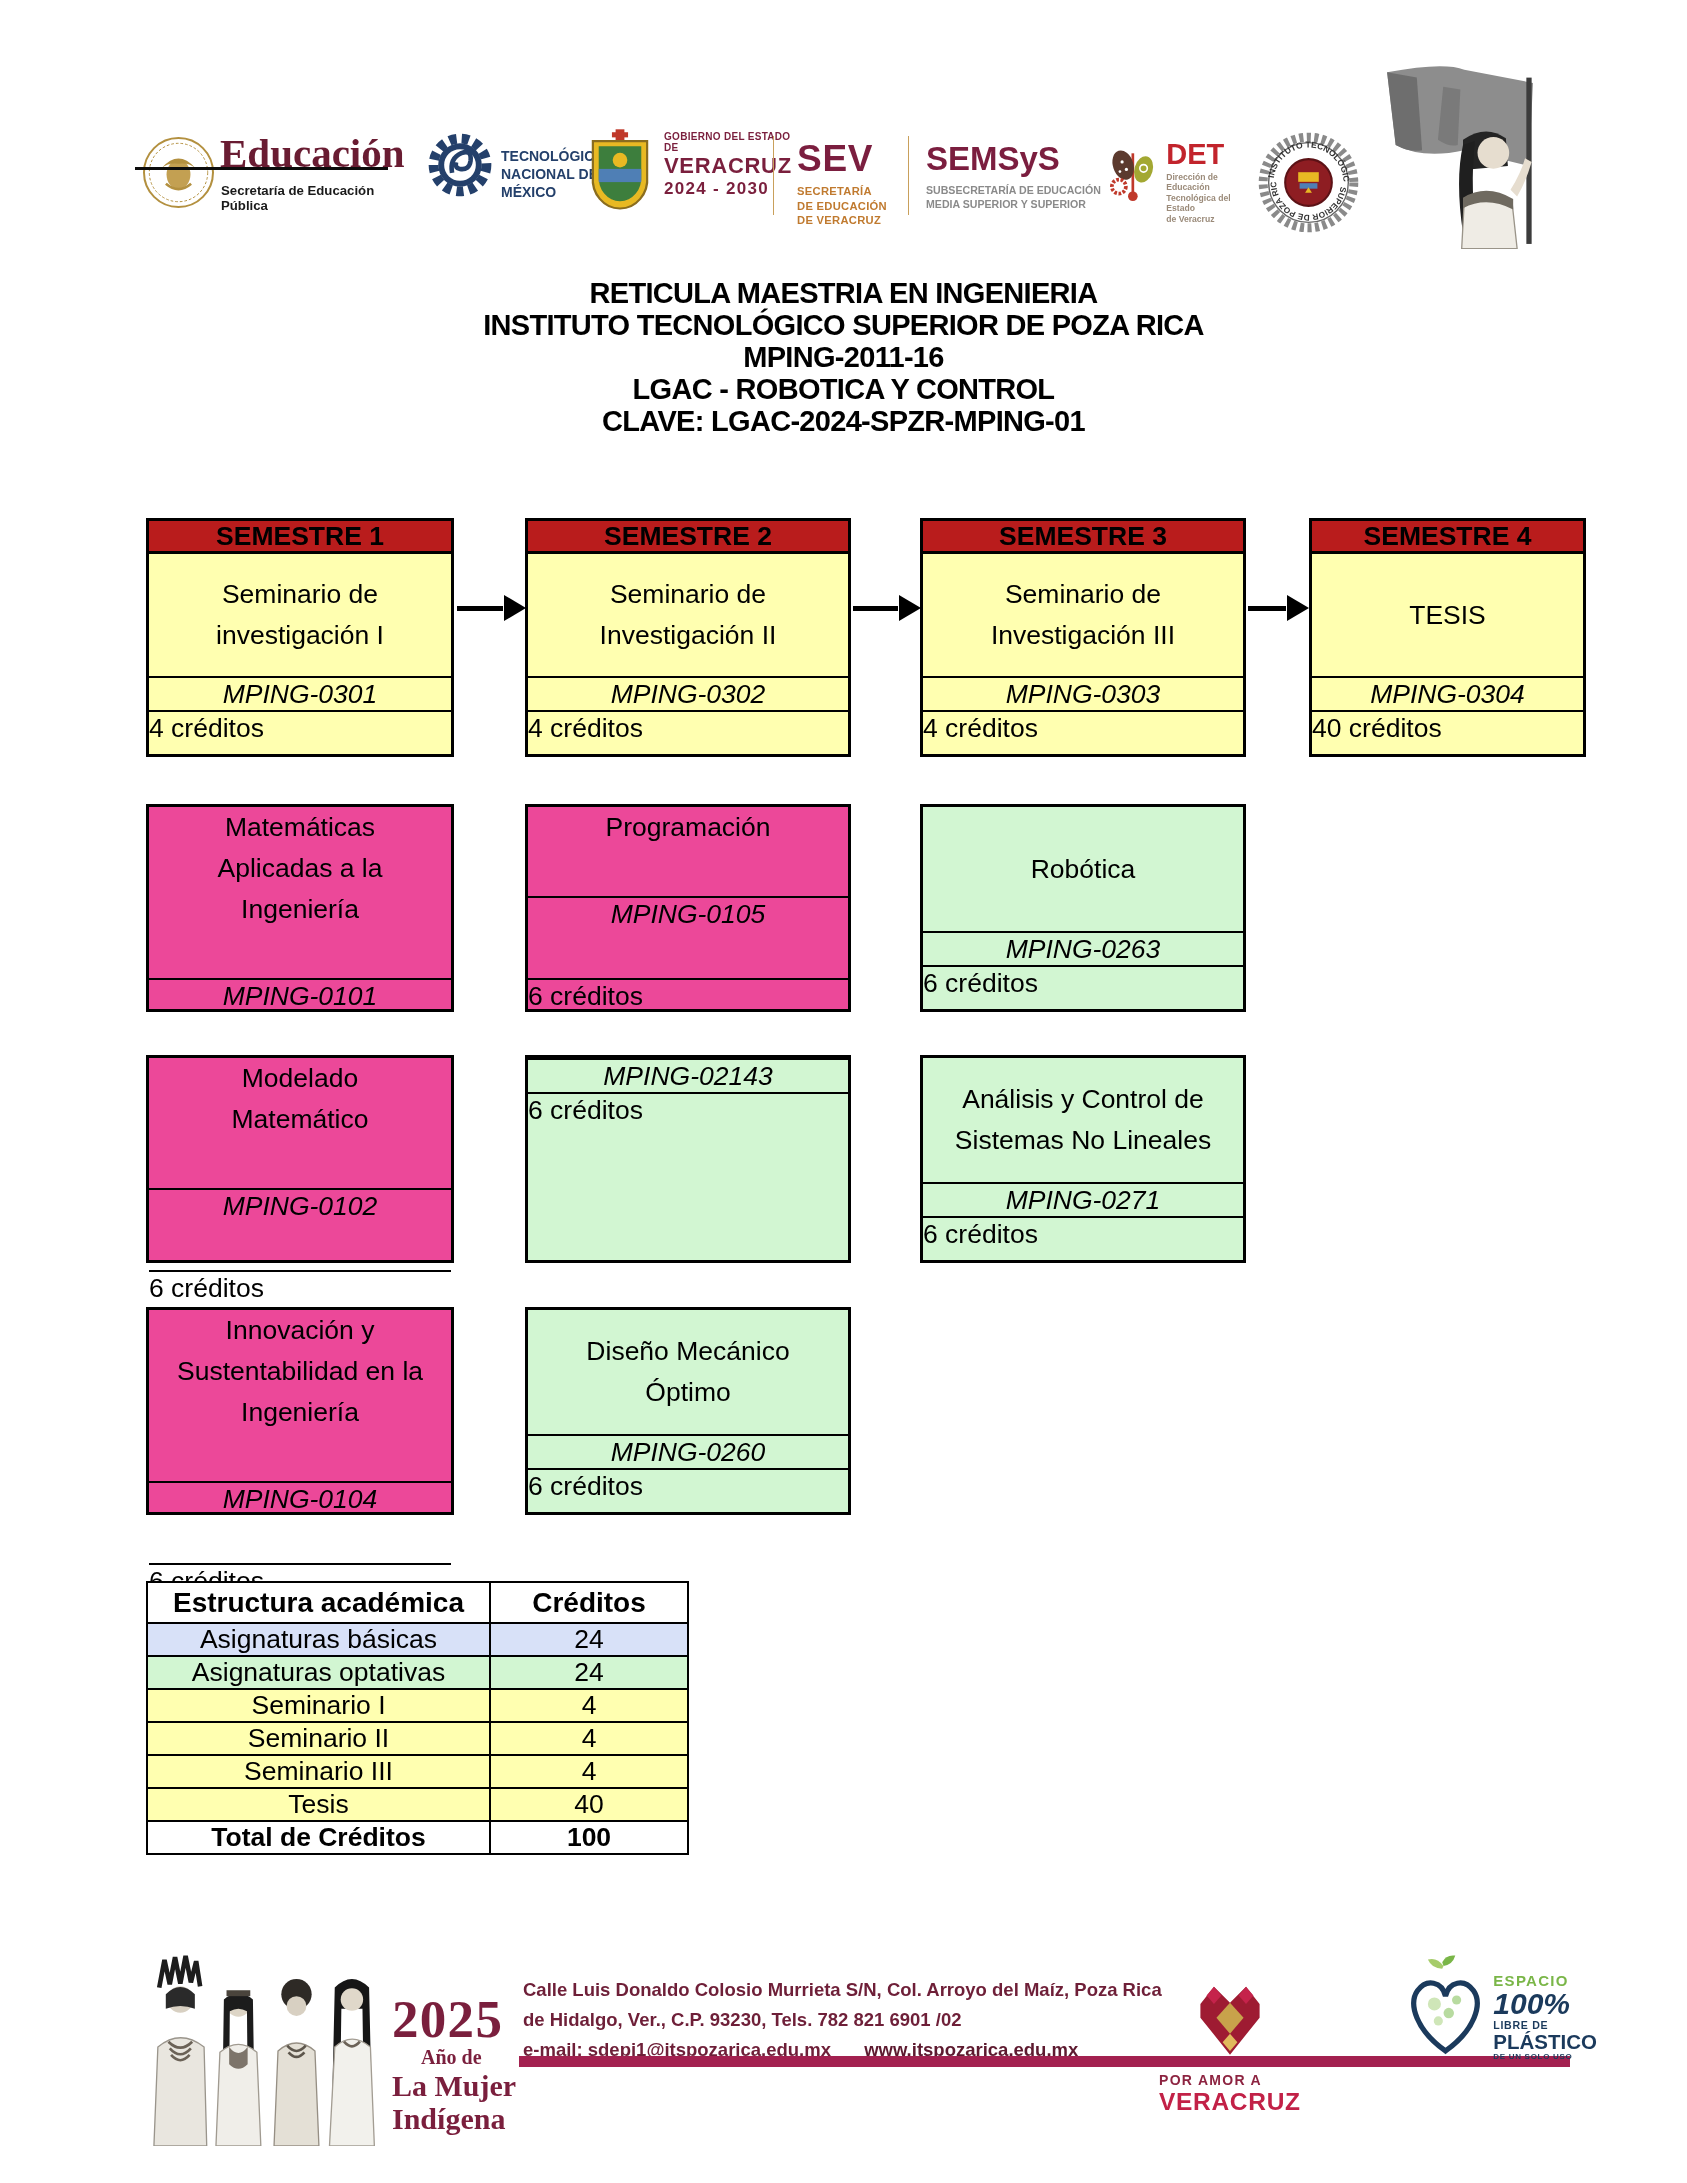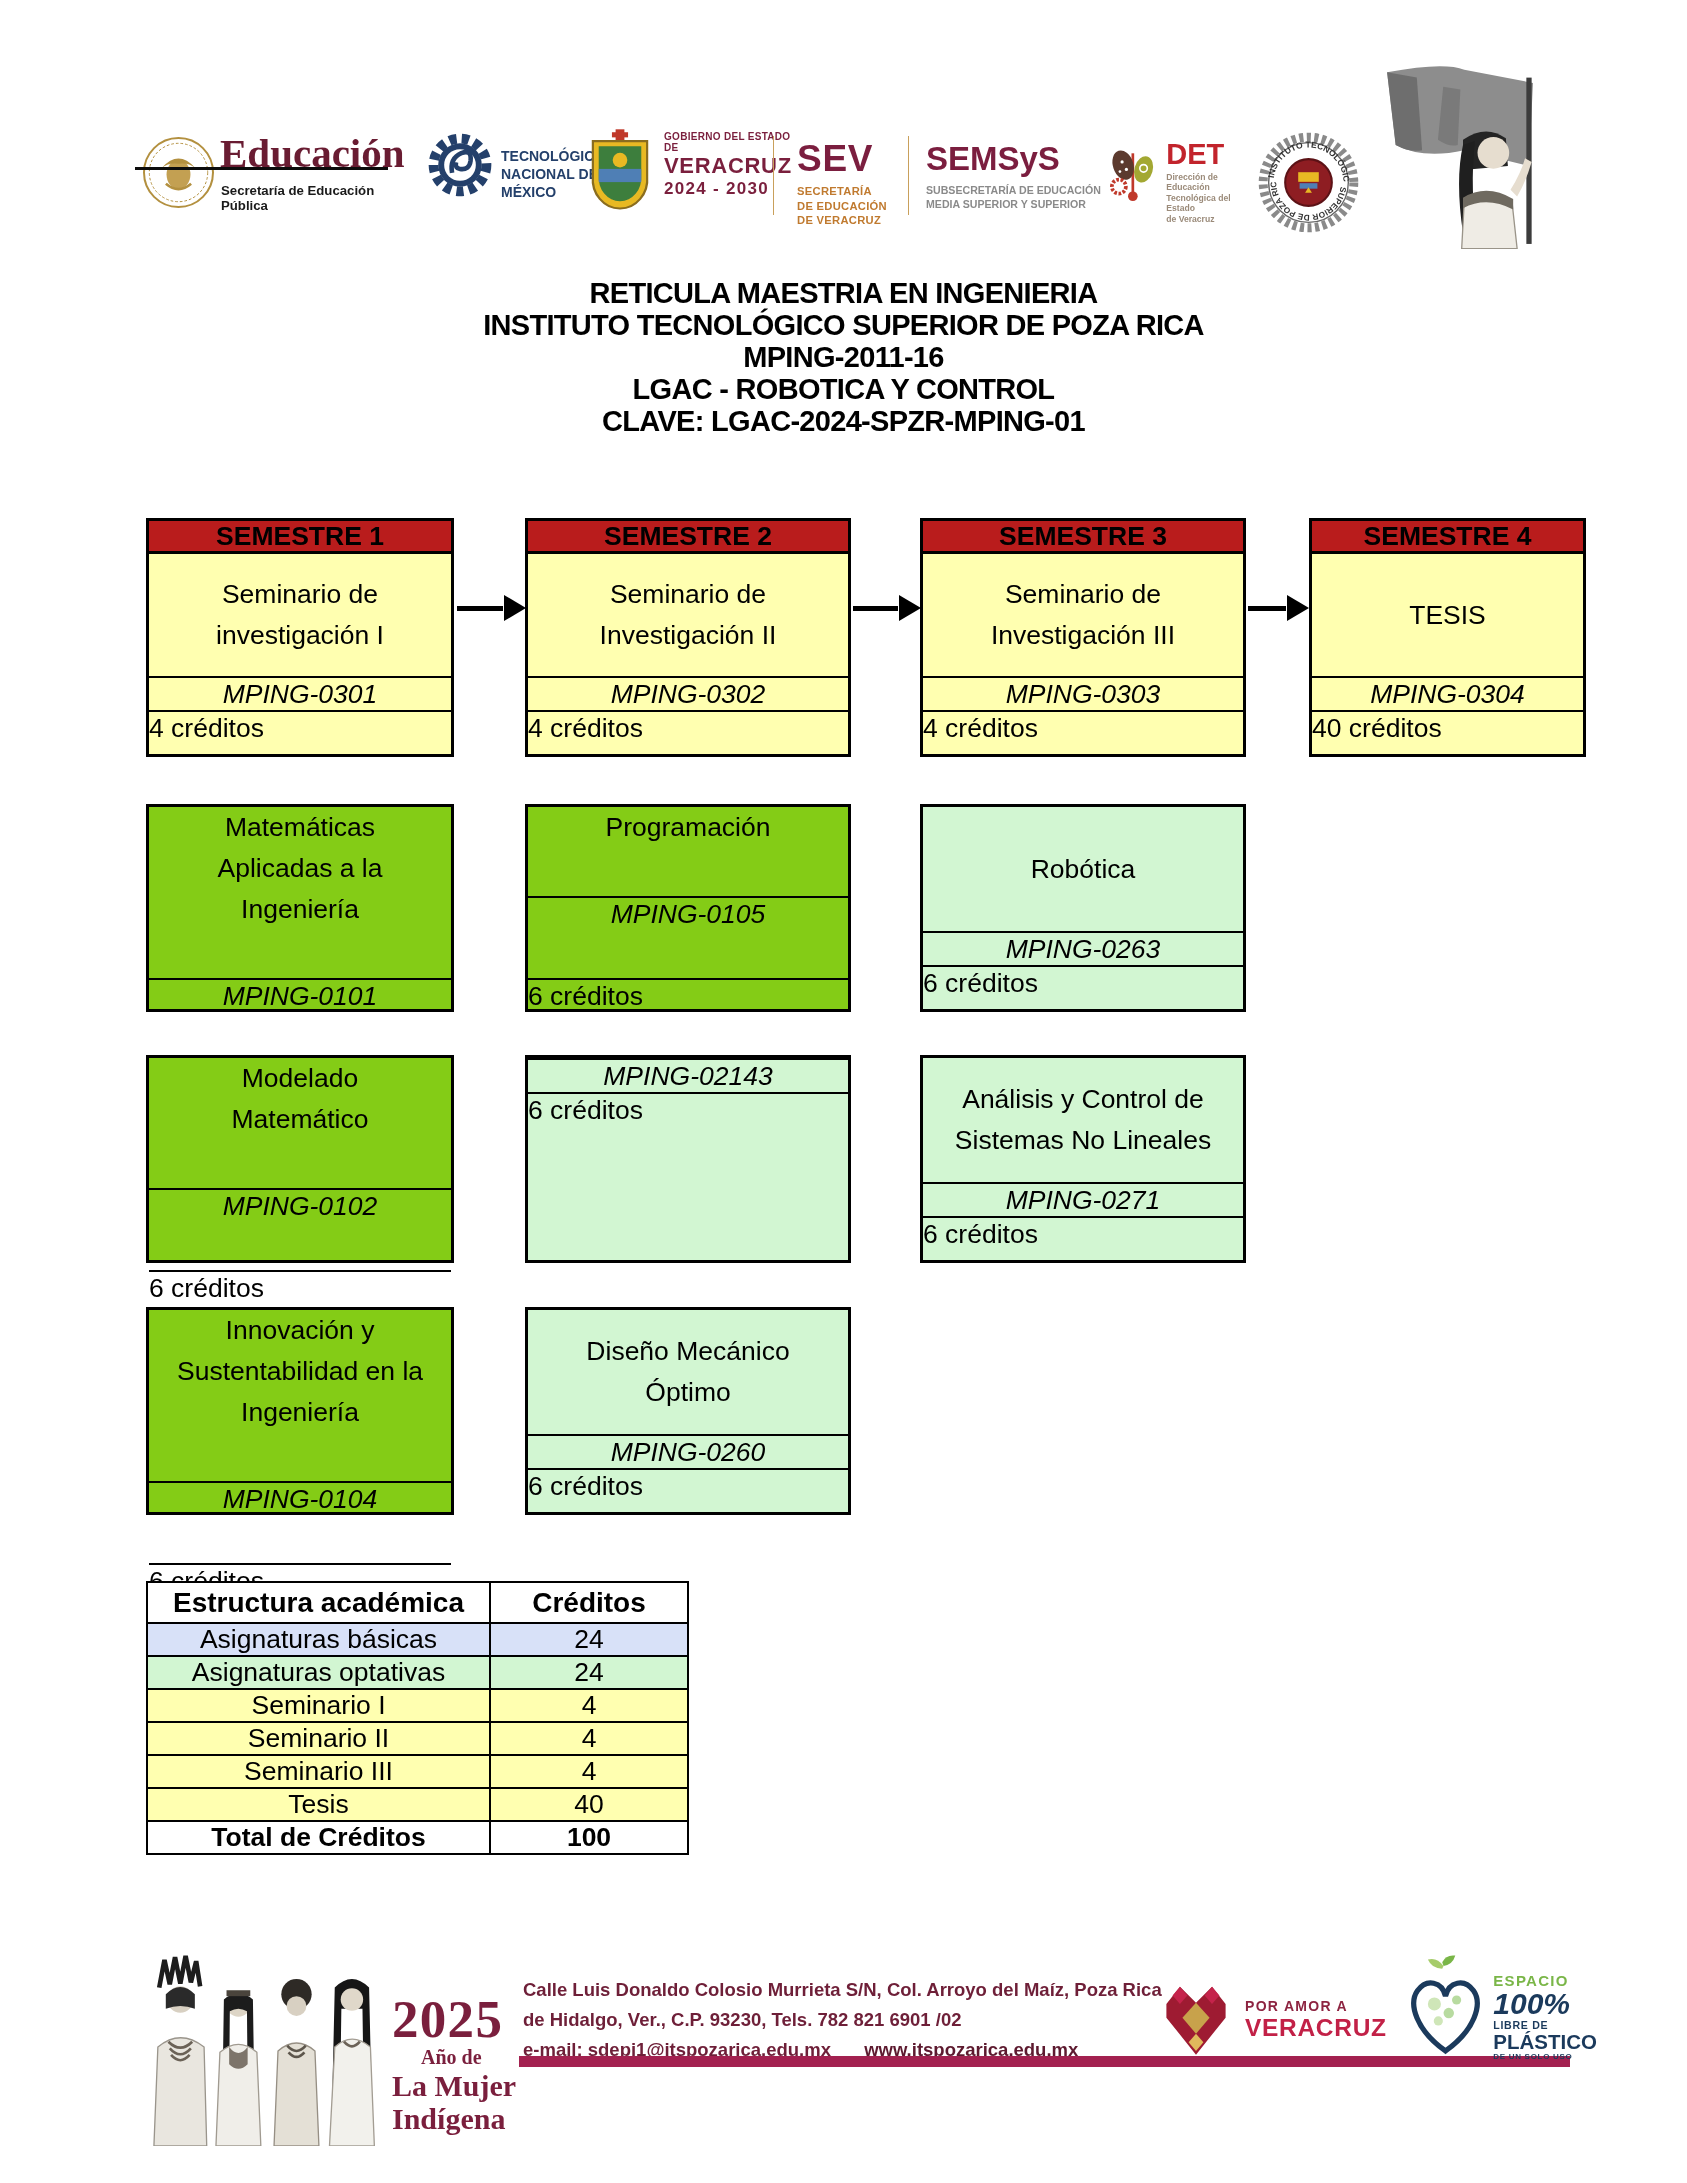"Matemáticas" .c-blue { background: #84cc16 -> #ec4899 }
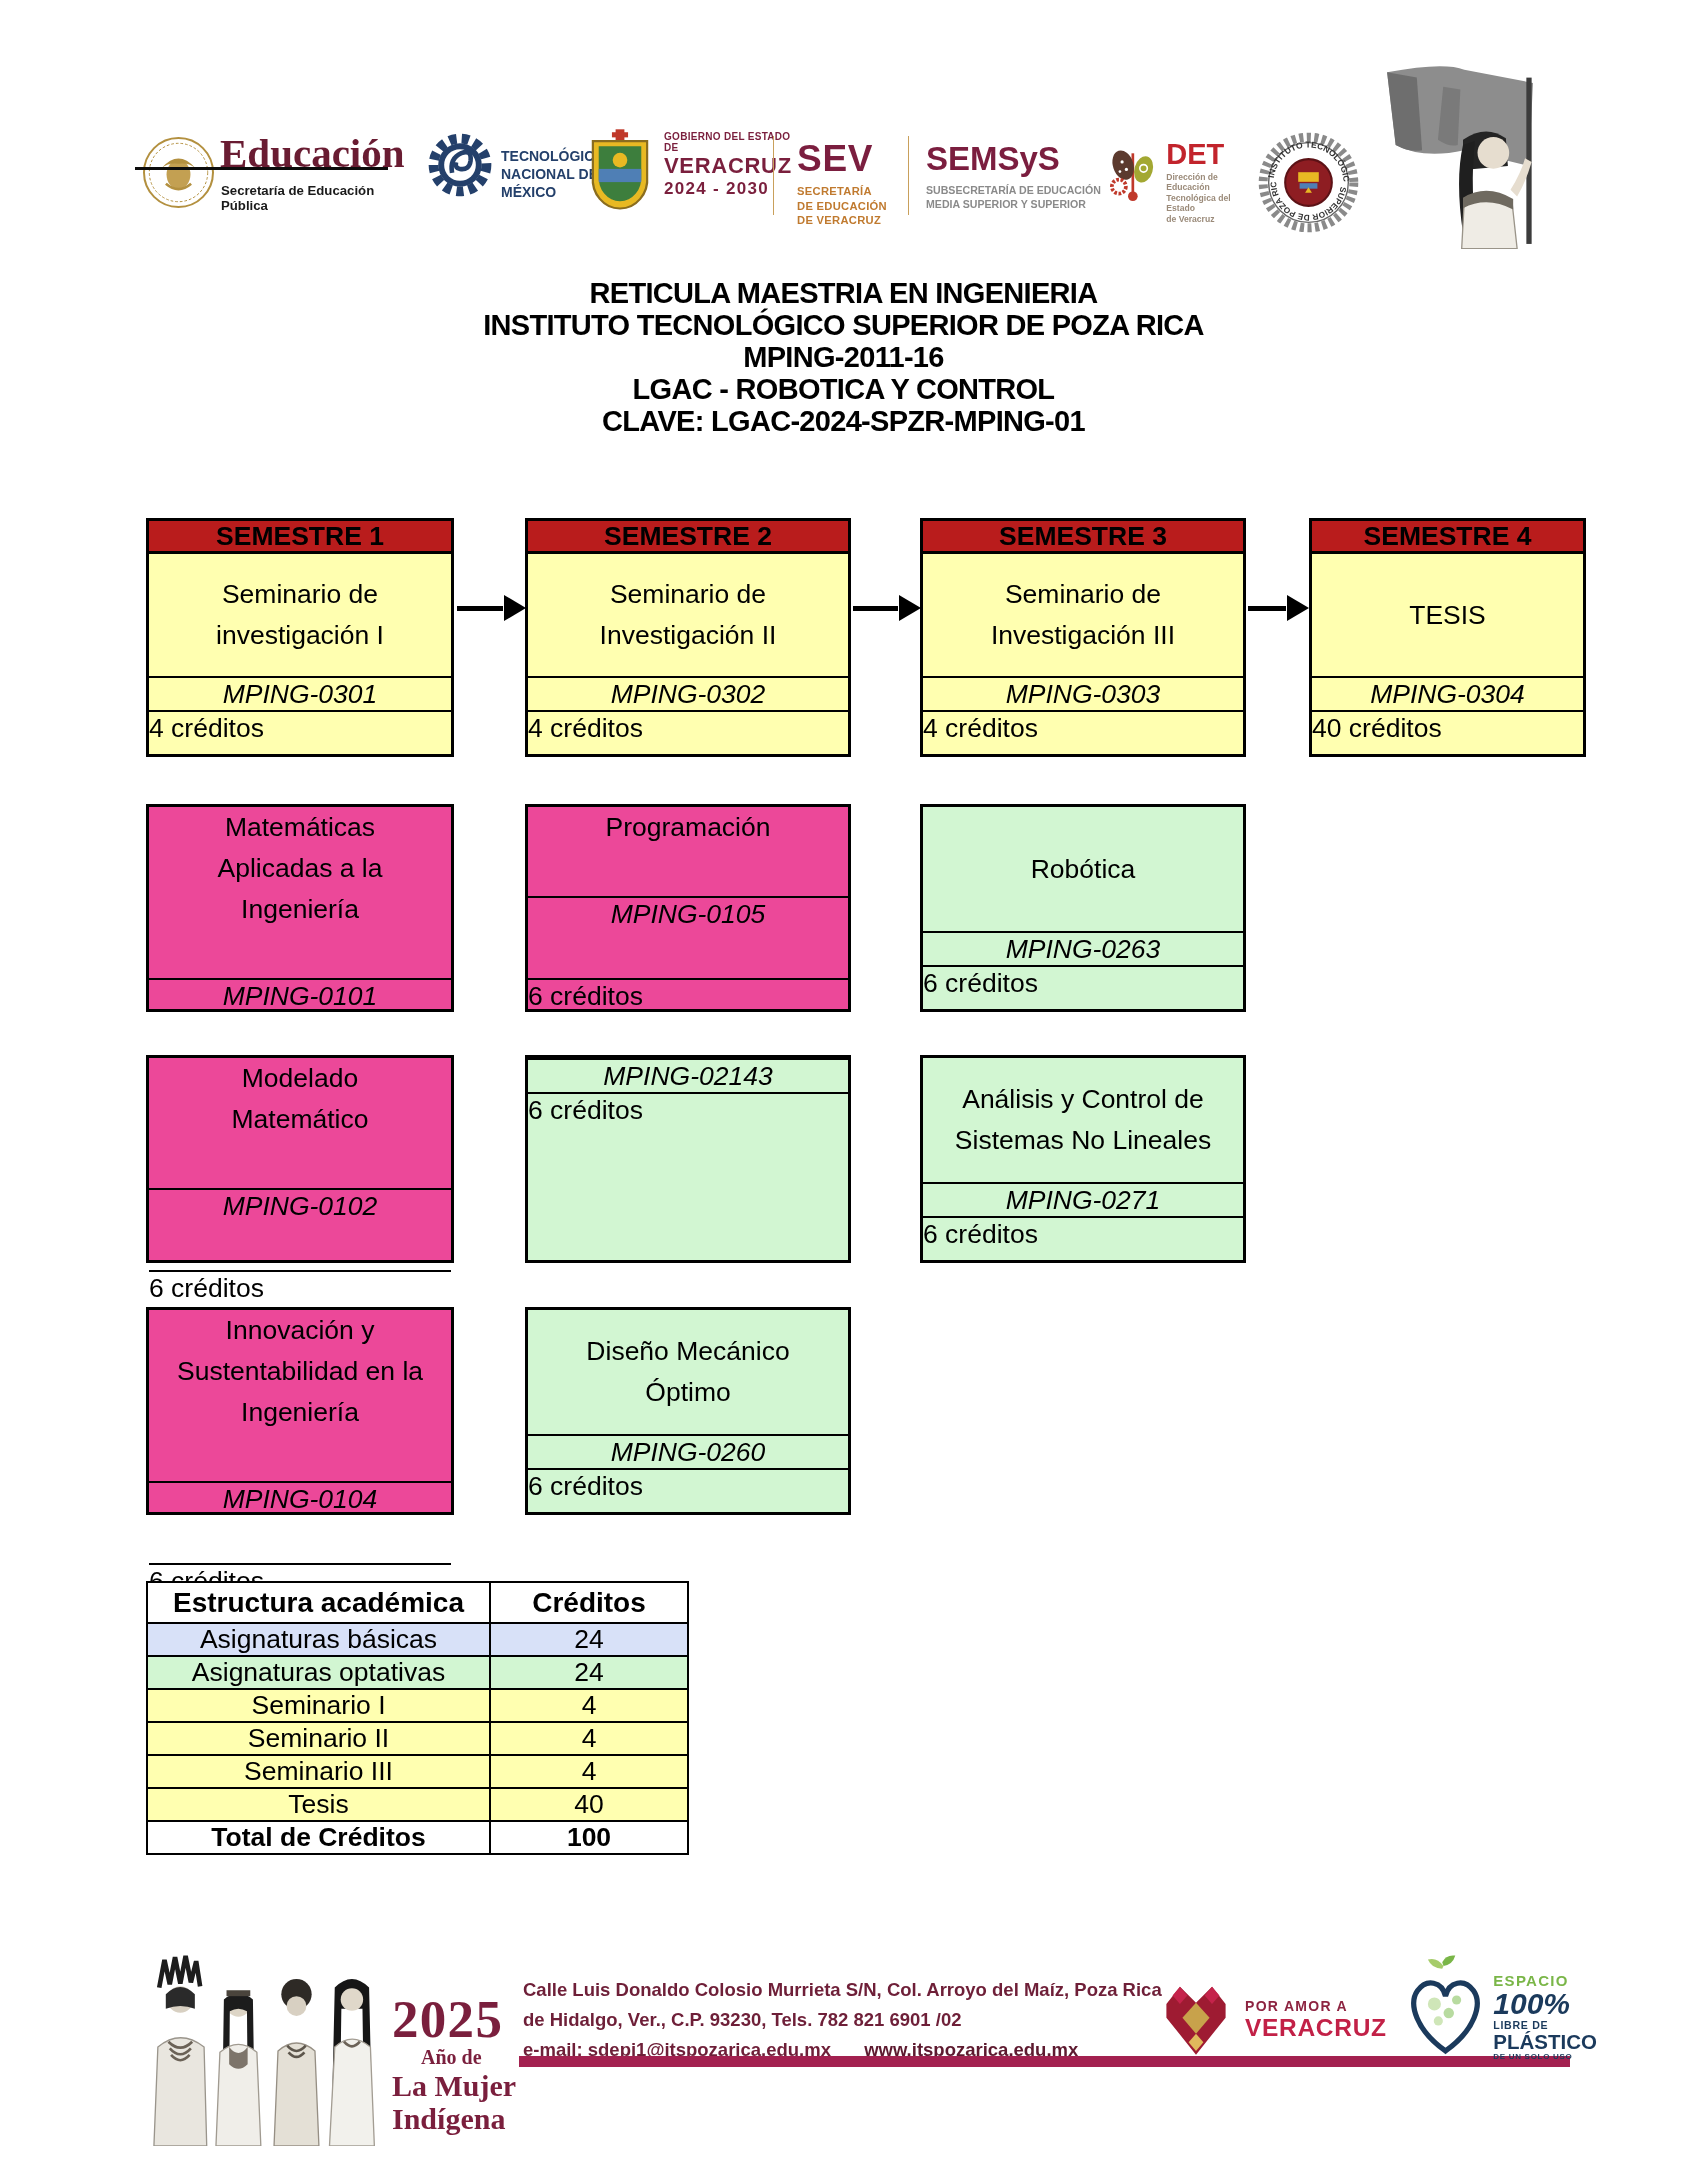"POR AMOR A" .poramor { flex-direction: none -> column }
